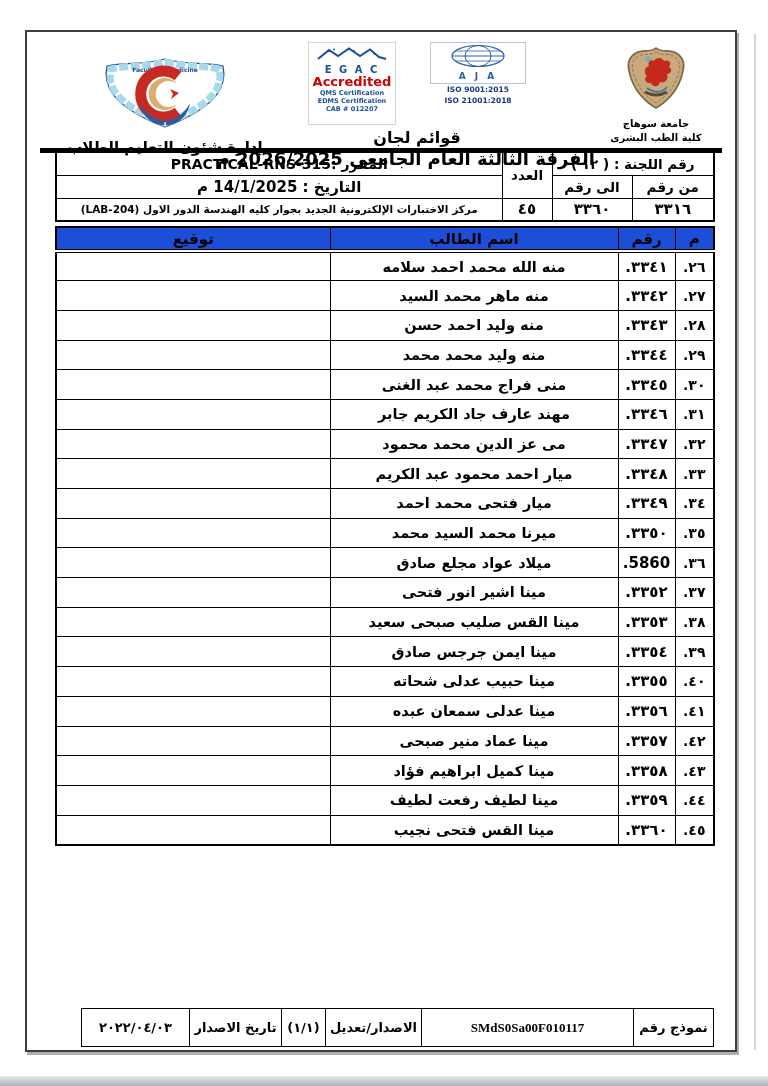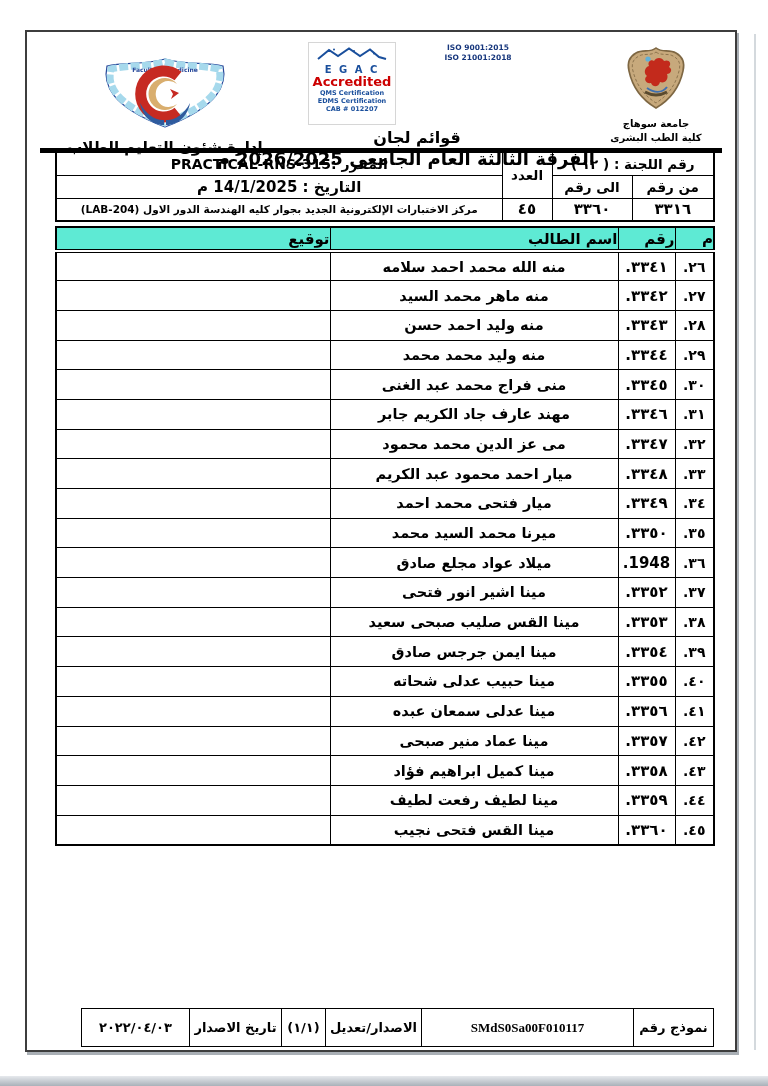"A J A" div.aja-box { html: none -> <div> <svg> <ellipse></ellipse> <ellipse></ellipse> <line></line> <line></line> <line></line> </svg> <div>A J A</div> </div> }
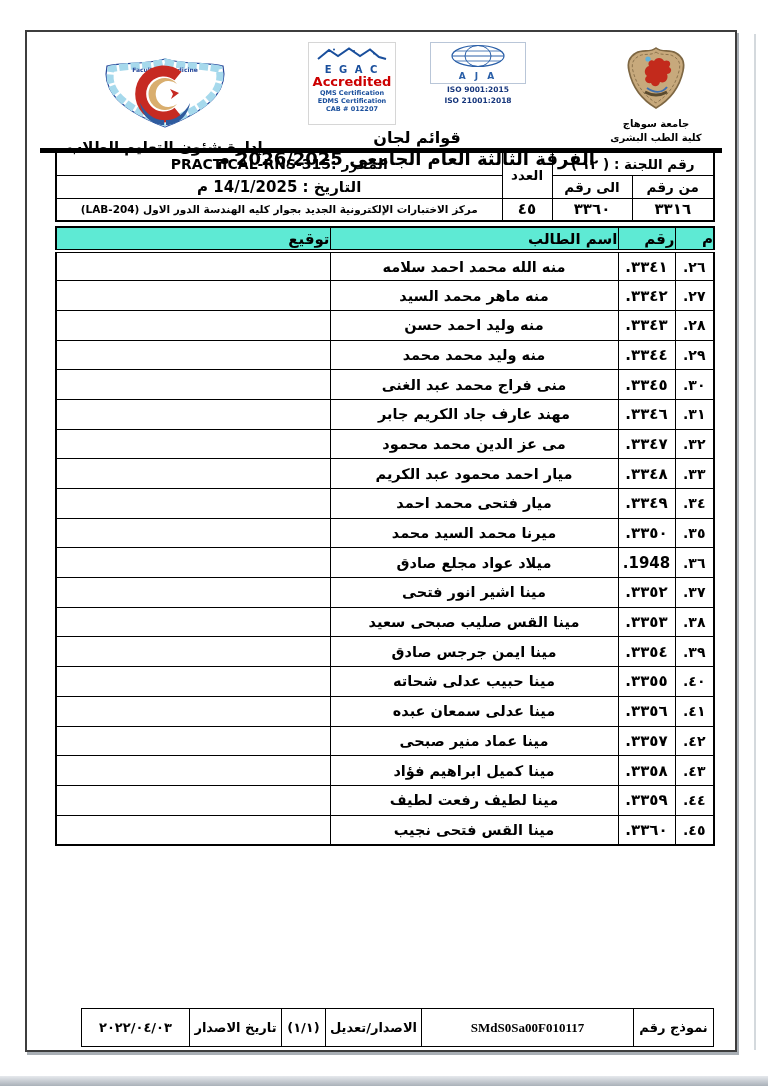"توقيع" .student-table thead th { background: #5eead4 -> #1d4ed8; text-align: right -> none }
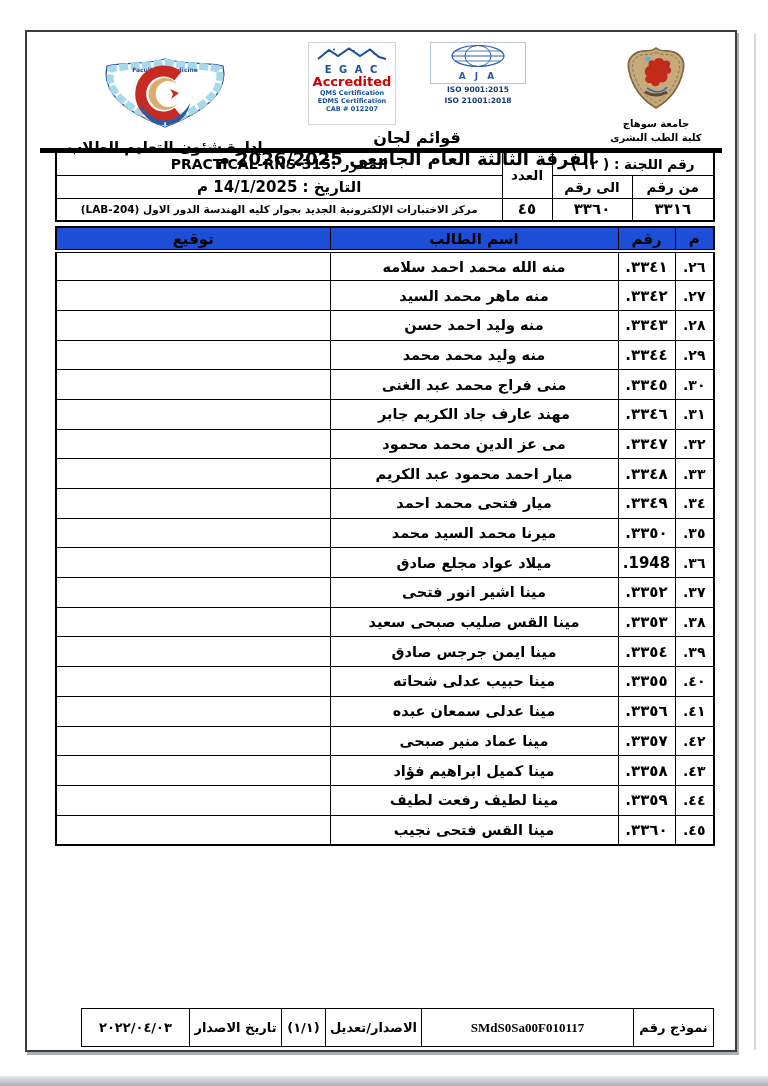"1948." td.c-num { text: 1948 -> 5860 }
